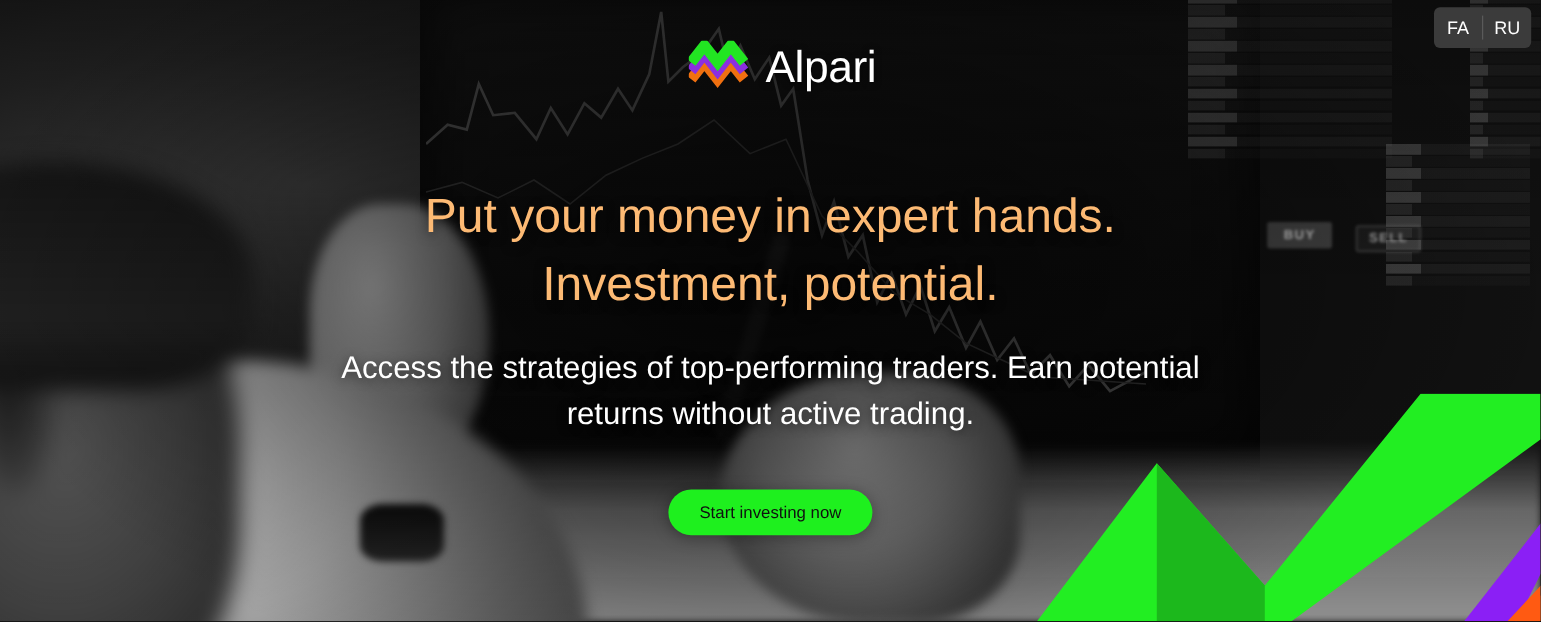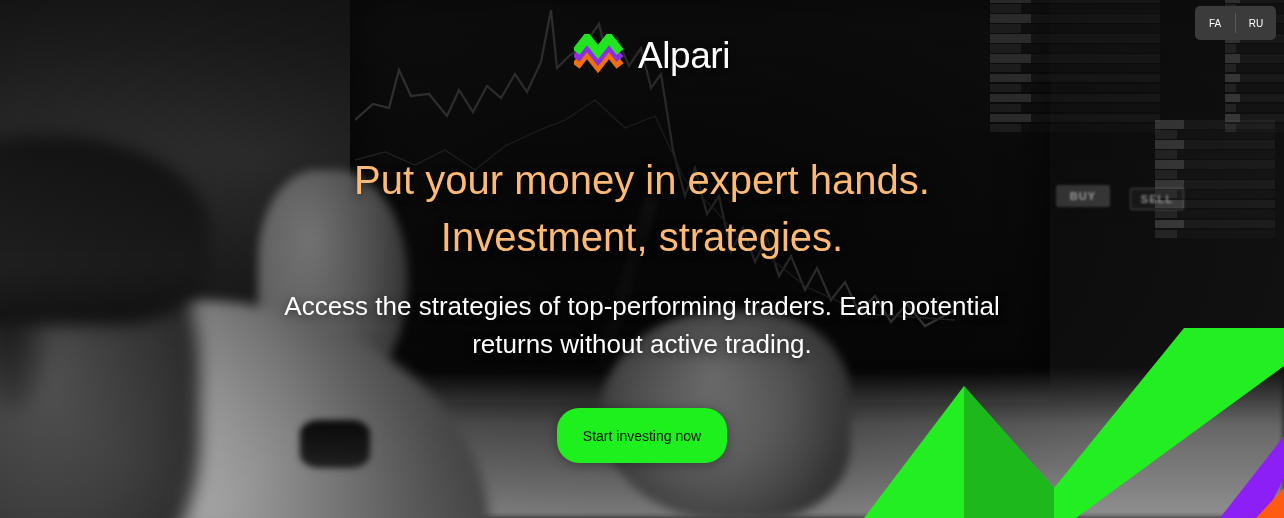"FA" .lang-btn { font-size: 10px -> 15px }
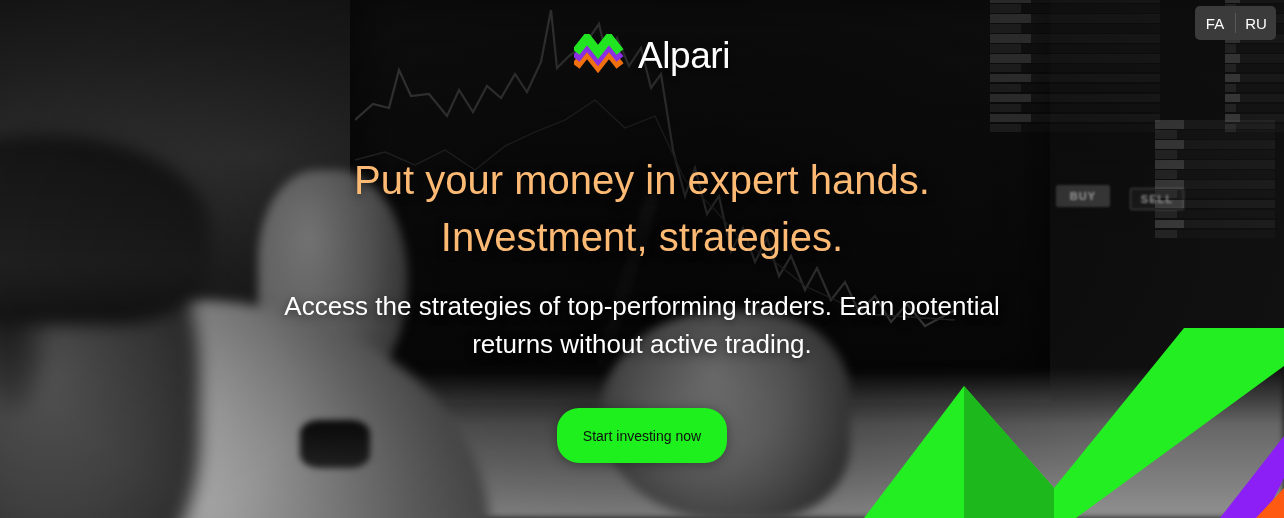"Investment, strategies." span { text: strategies -> potential }
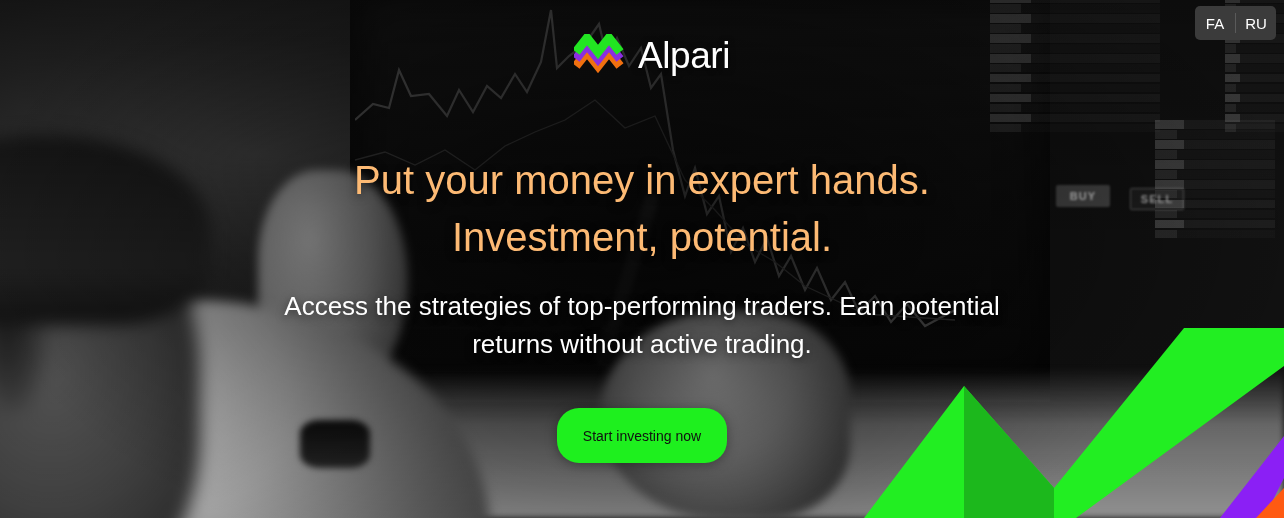"Start investing now" .cta { height: 55px -> 38px }
